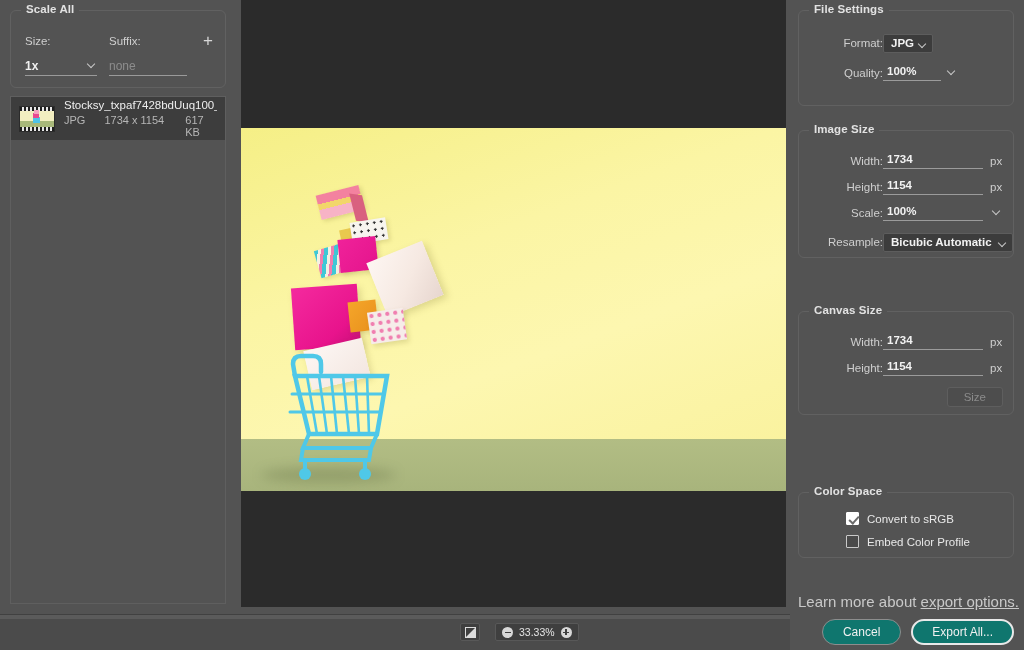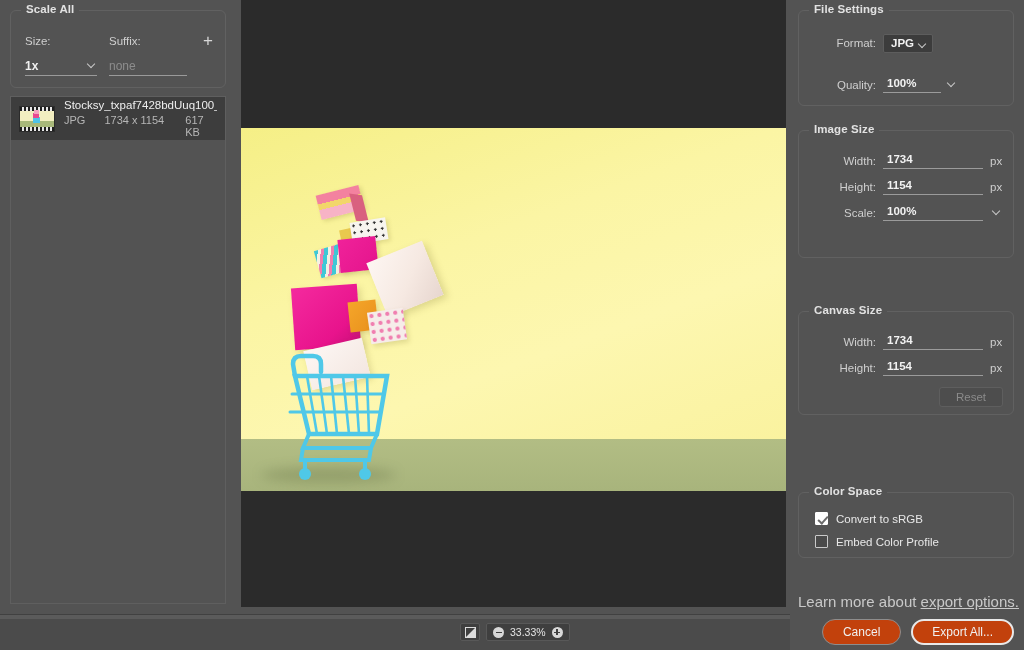"Format:" .row .lab { padding-right: 7px -> none }
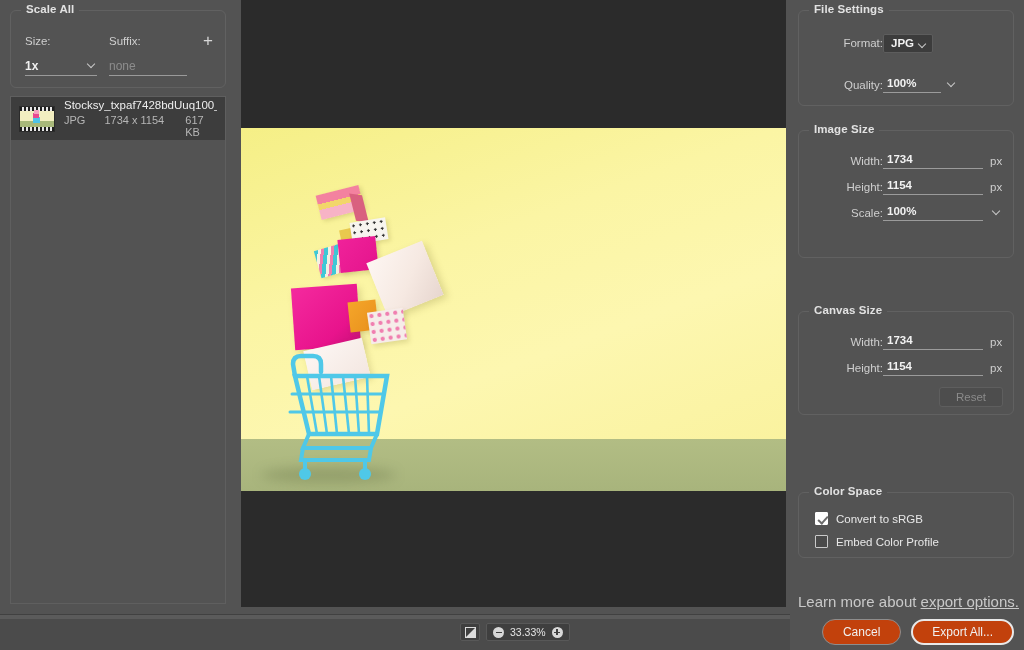"Quality:" div.row { margin-top: 18px -> 6px }
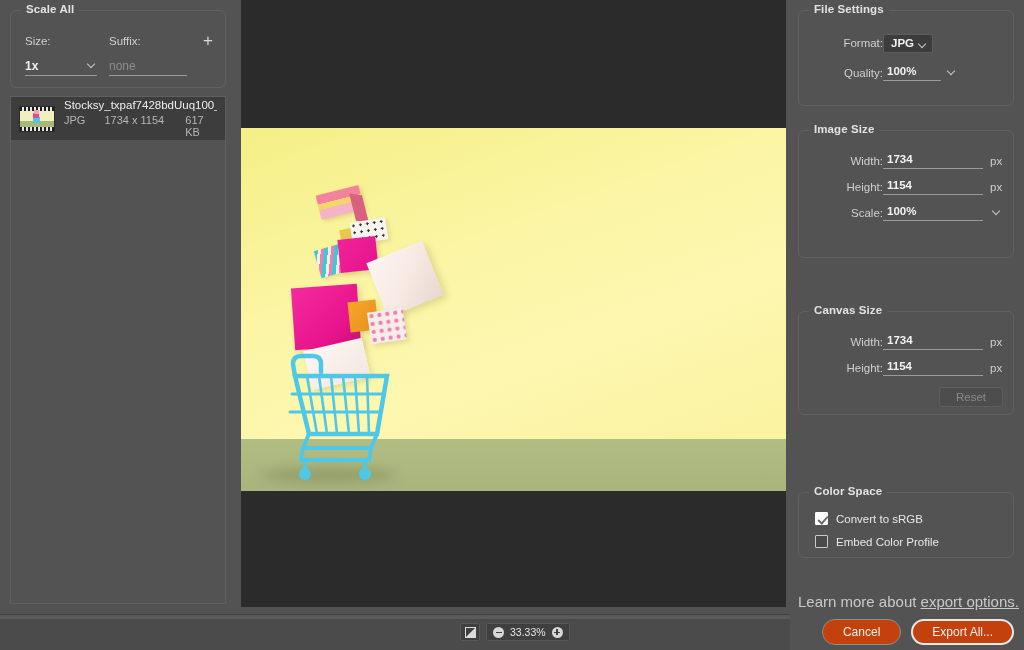"Resample:" div.row { html: none -> <div> <span>Resample:</span> <div> <span>Bicubic Automatic</span> <span></span> </div> </div> }
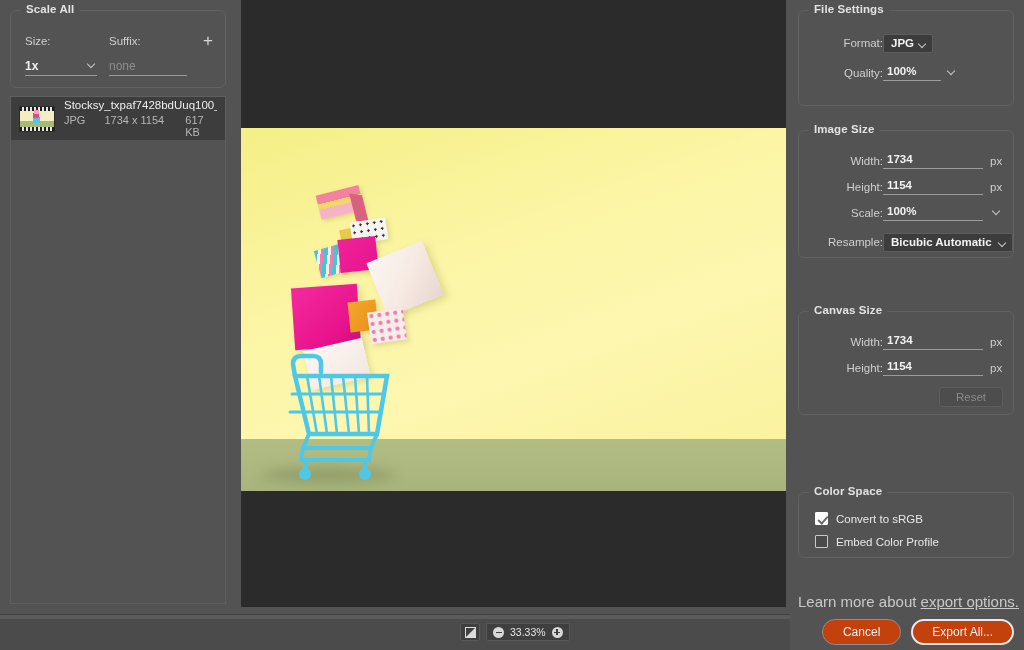"Reset" div.btn-reset { text: Reset -> Size }
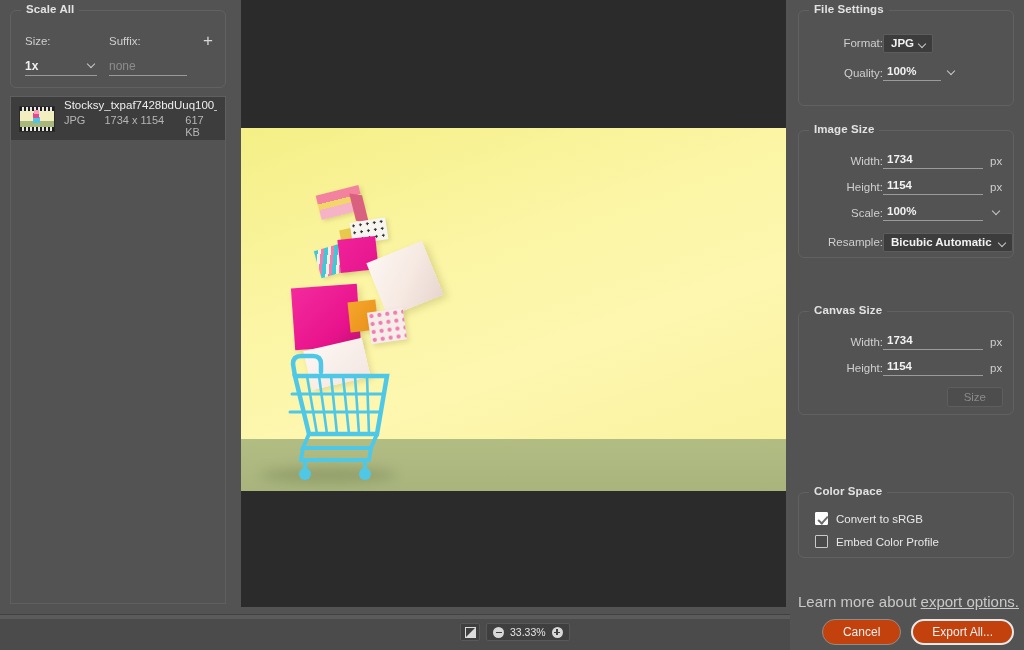"Color Space" div.rbox { padding-left: none -> 31px }
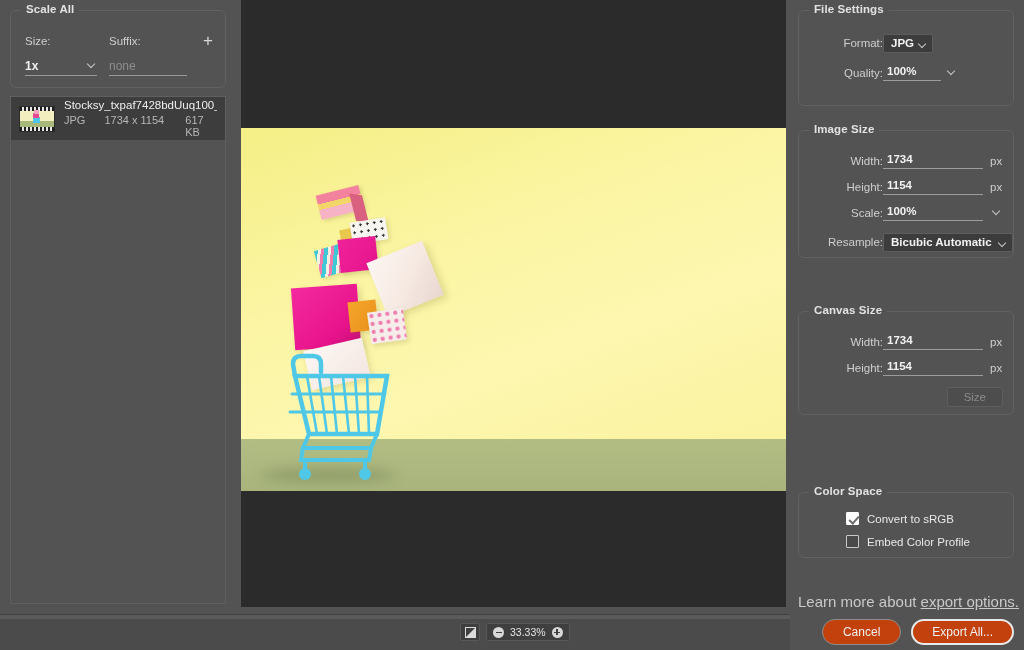"33.33%" .zoom-cluster { gap: 6px -> 15px }
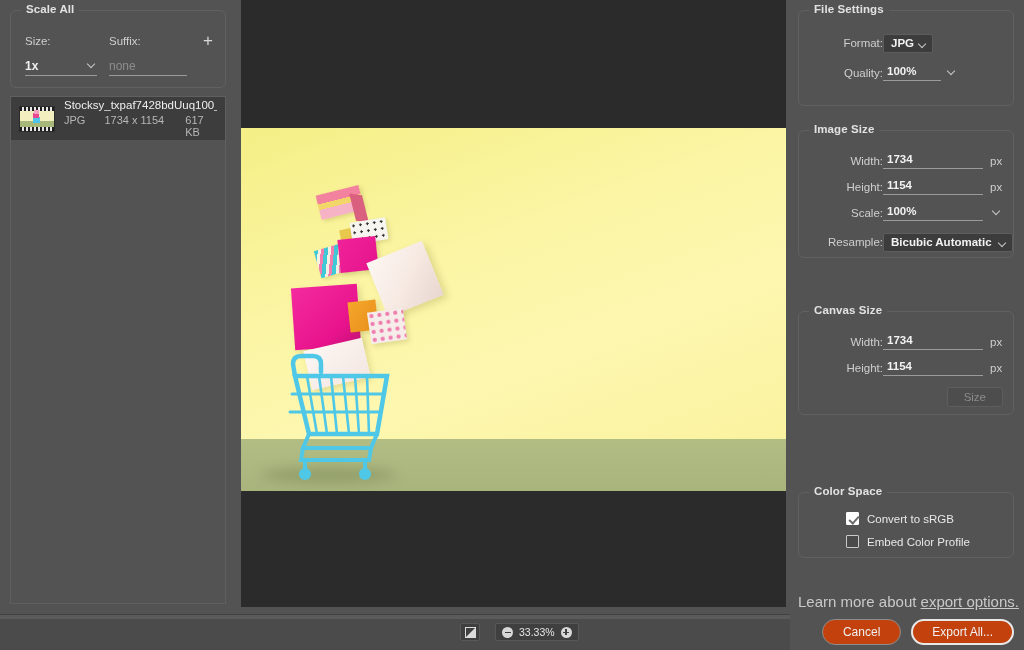"Cancel" .pbtn { background: #c2410c -> #0f766e }
